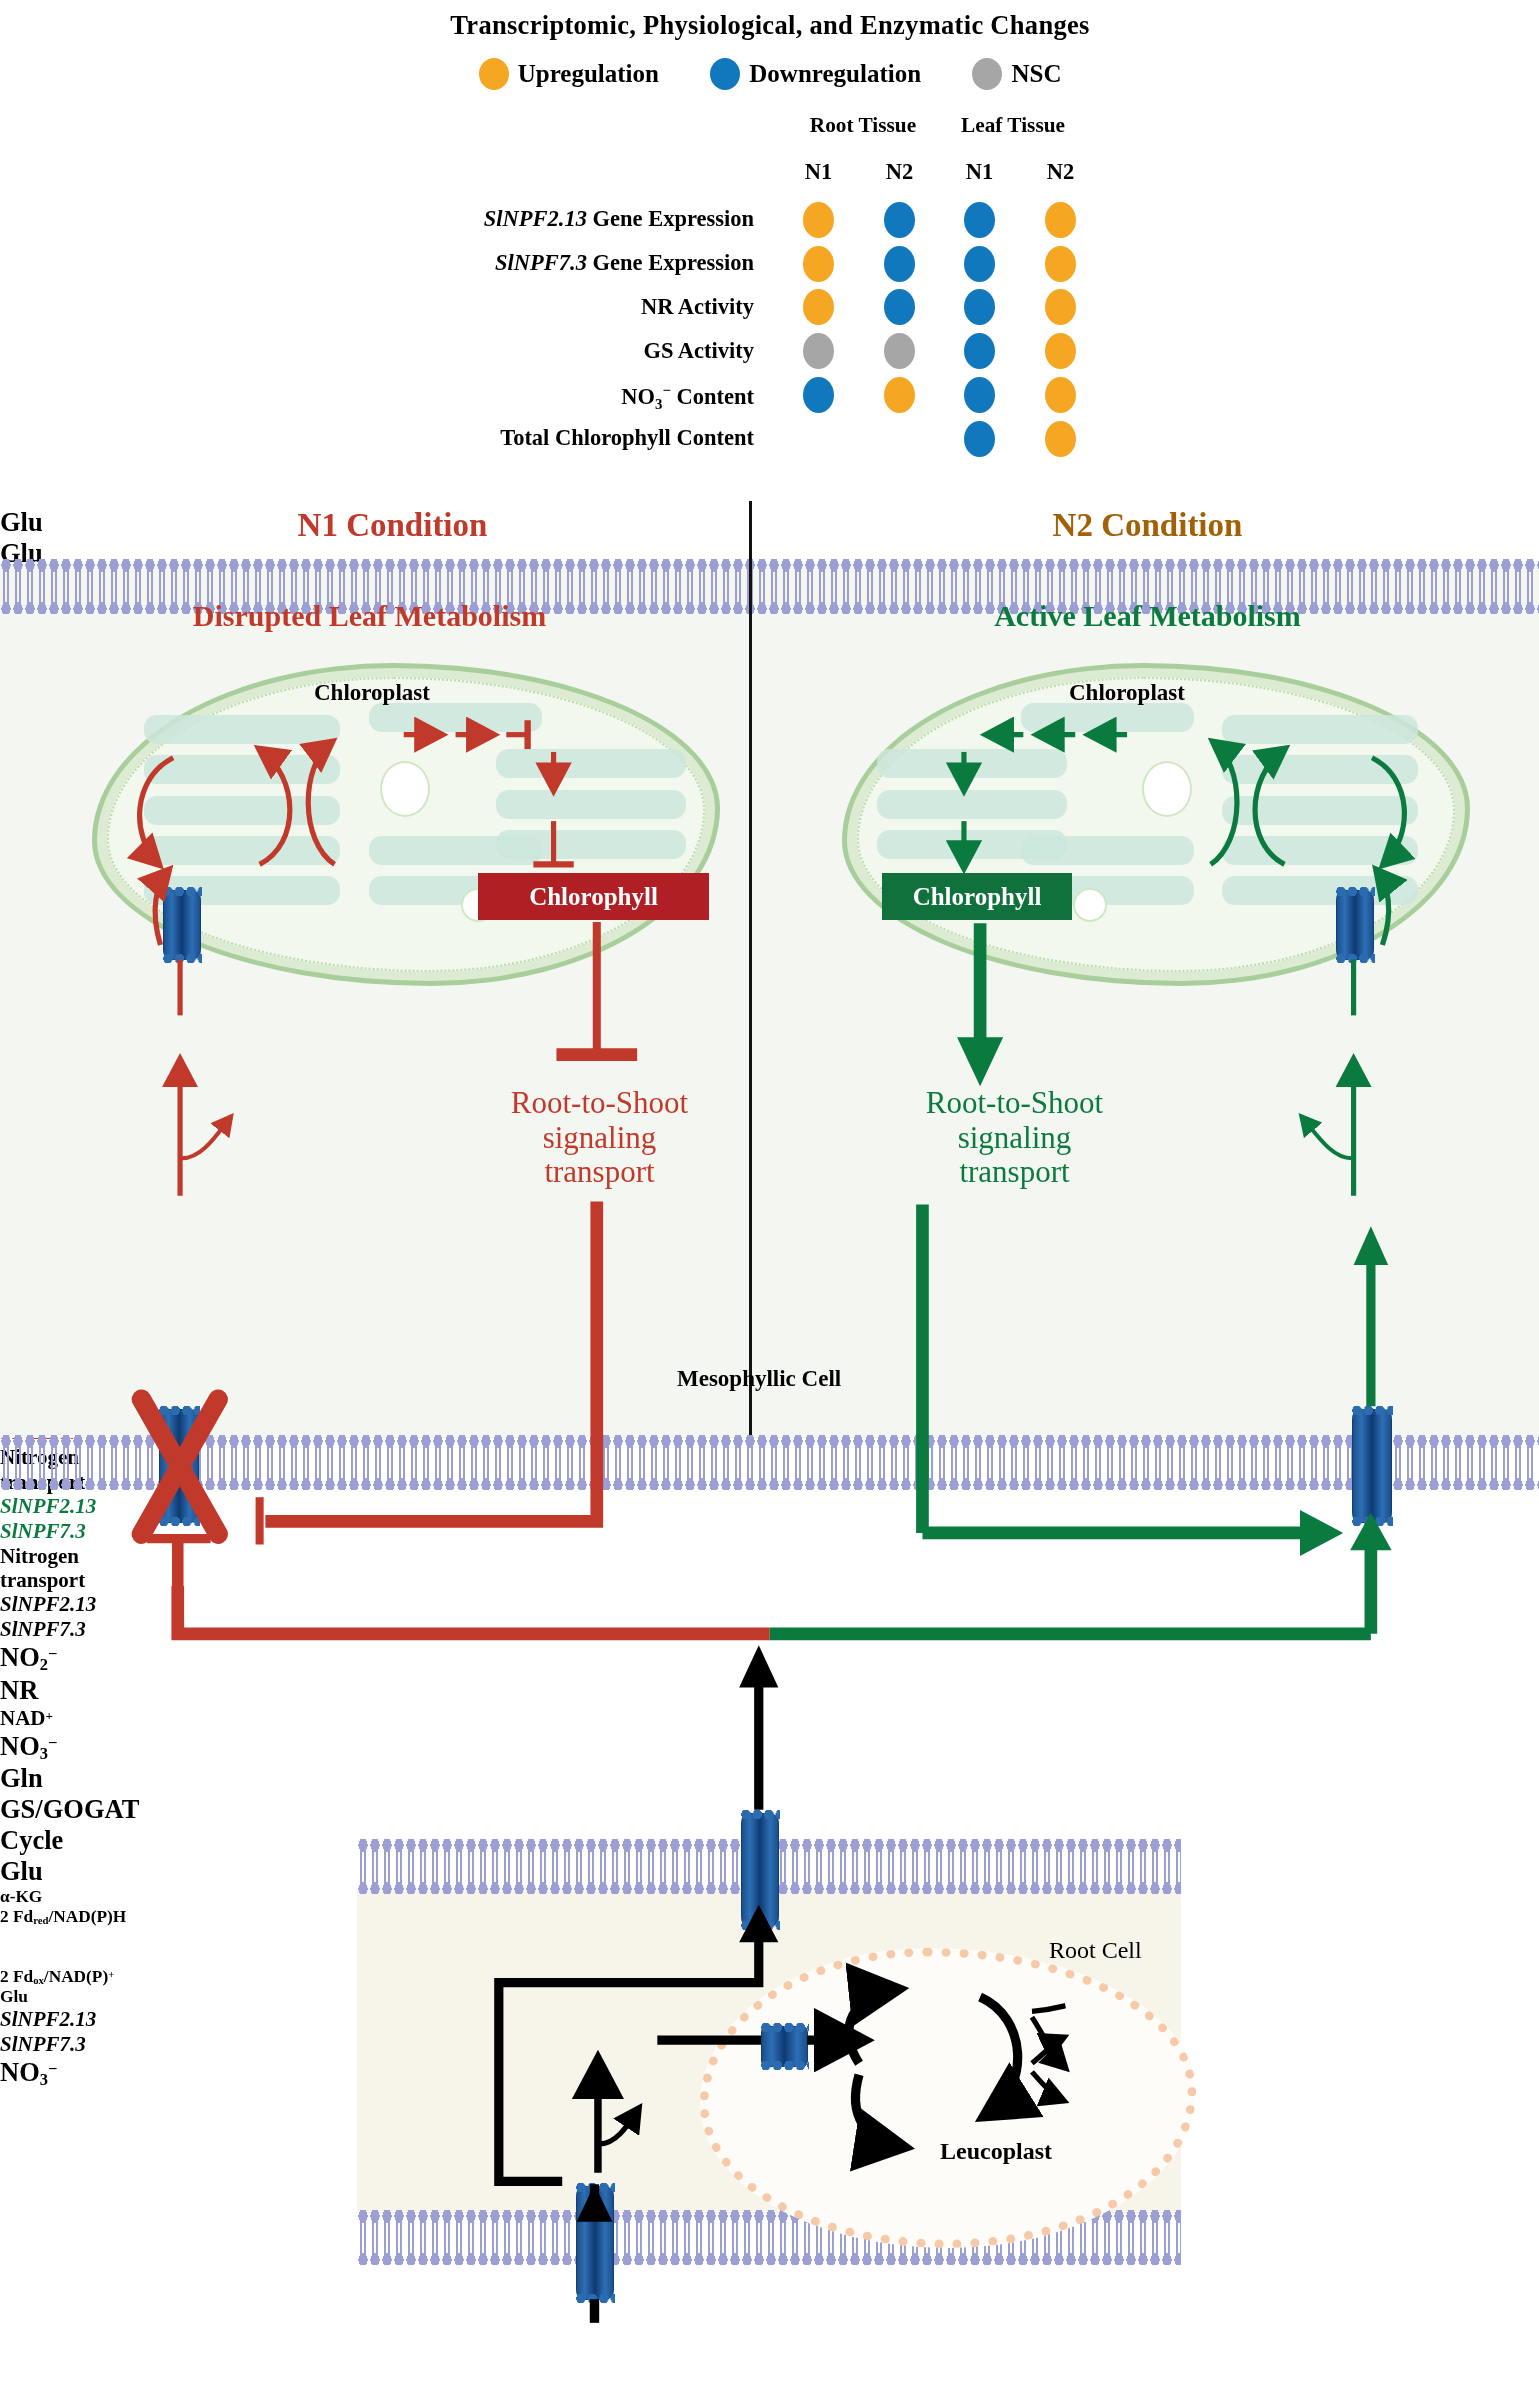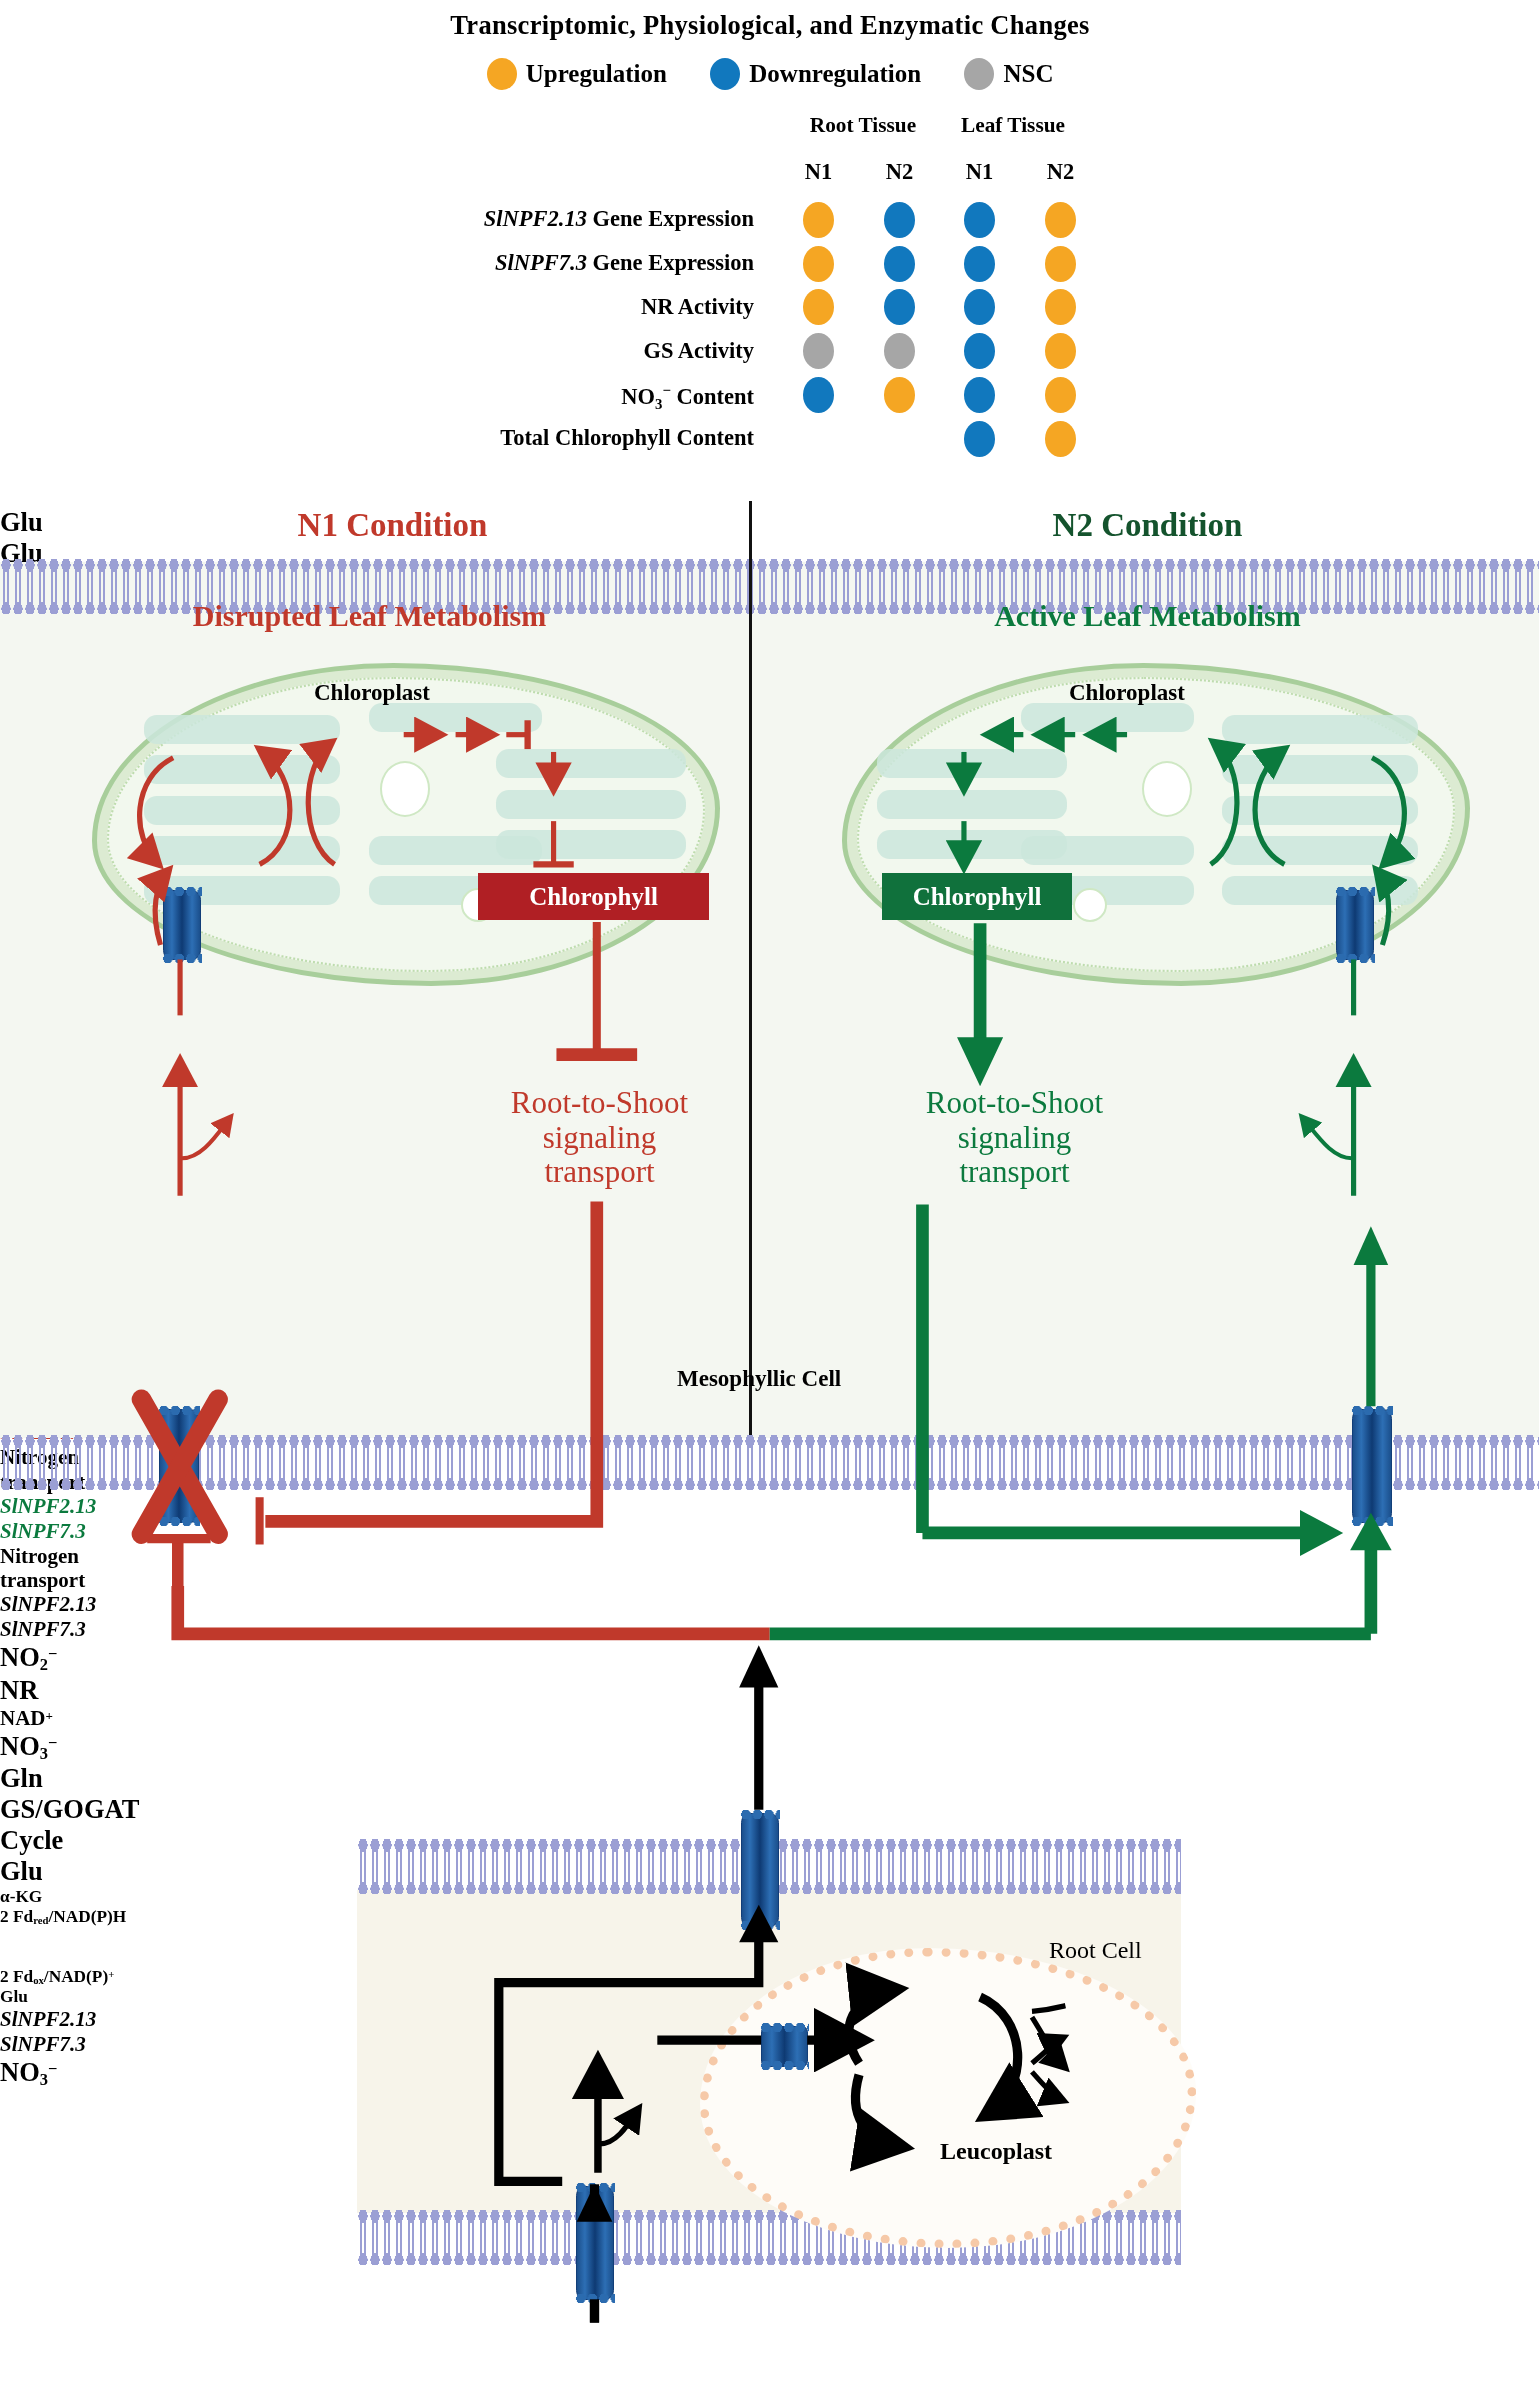"Upregulation" #legend { gap: 4px -> 12px }
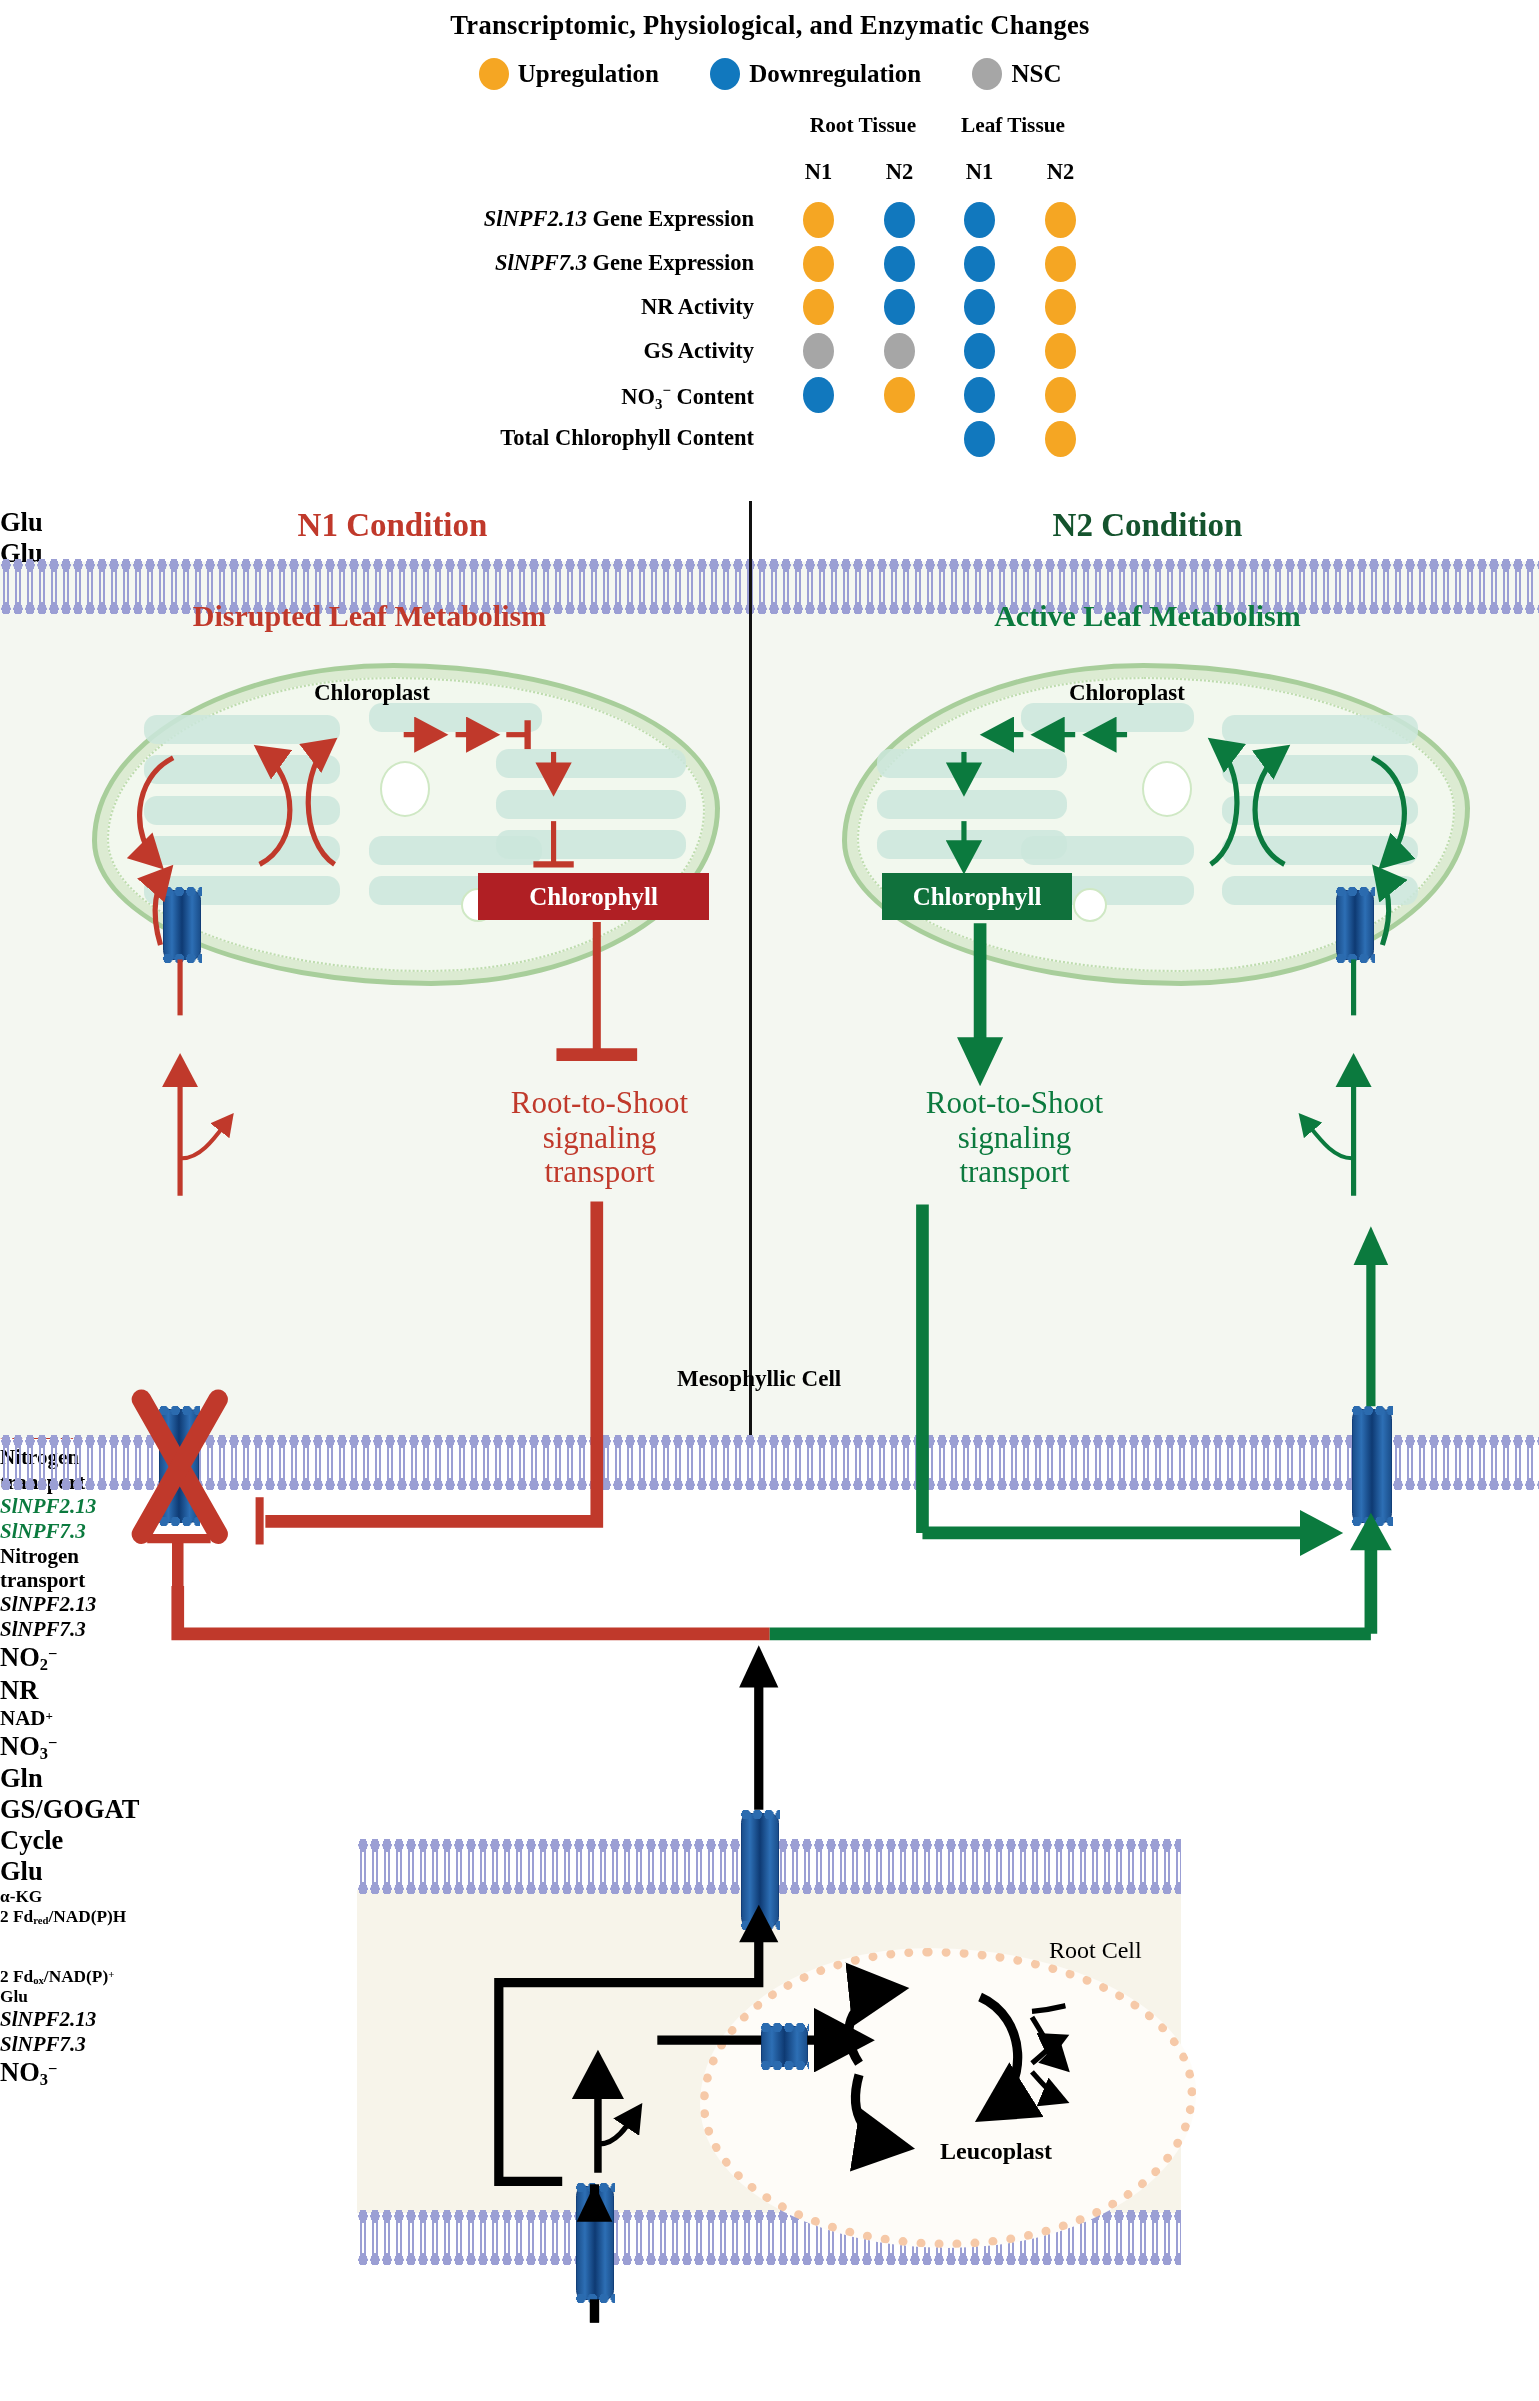"N2 Condition" #n2-cond { color: #14532d -> #a16207 }
